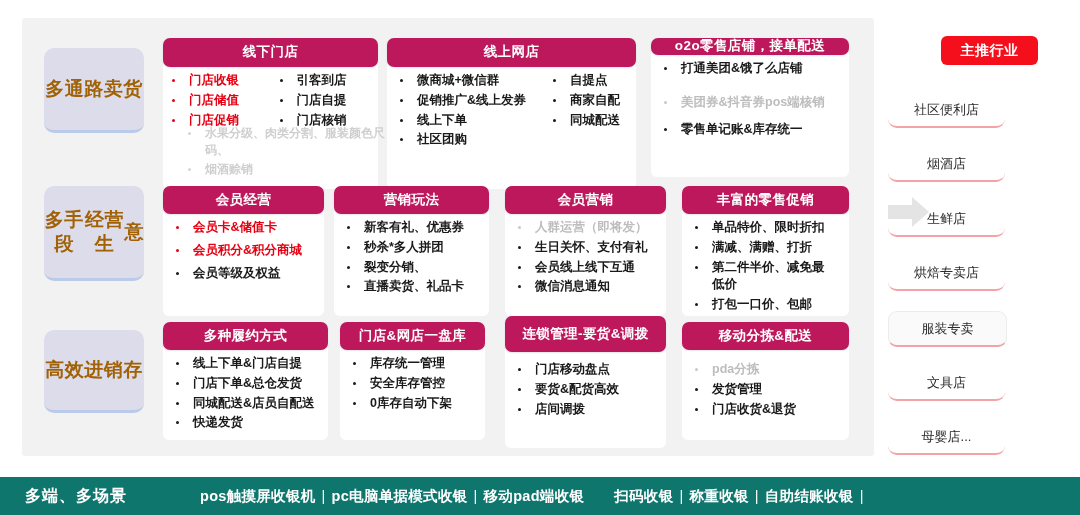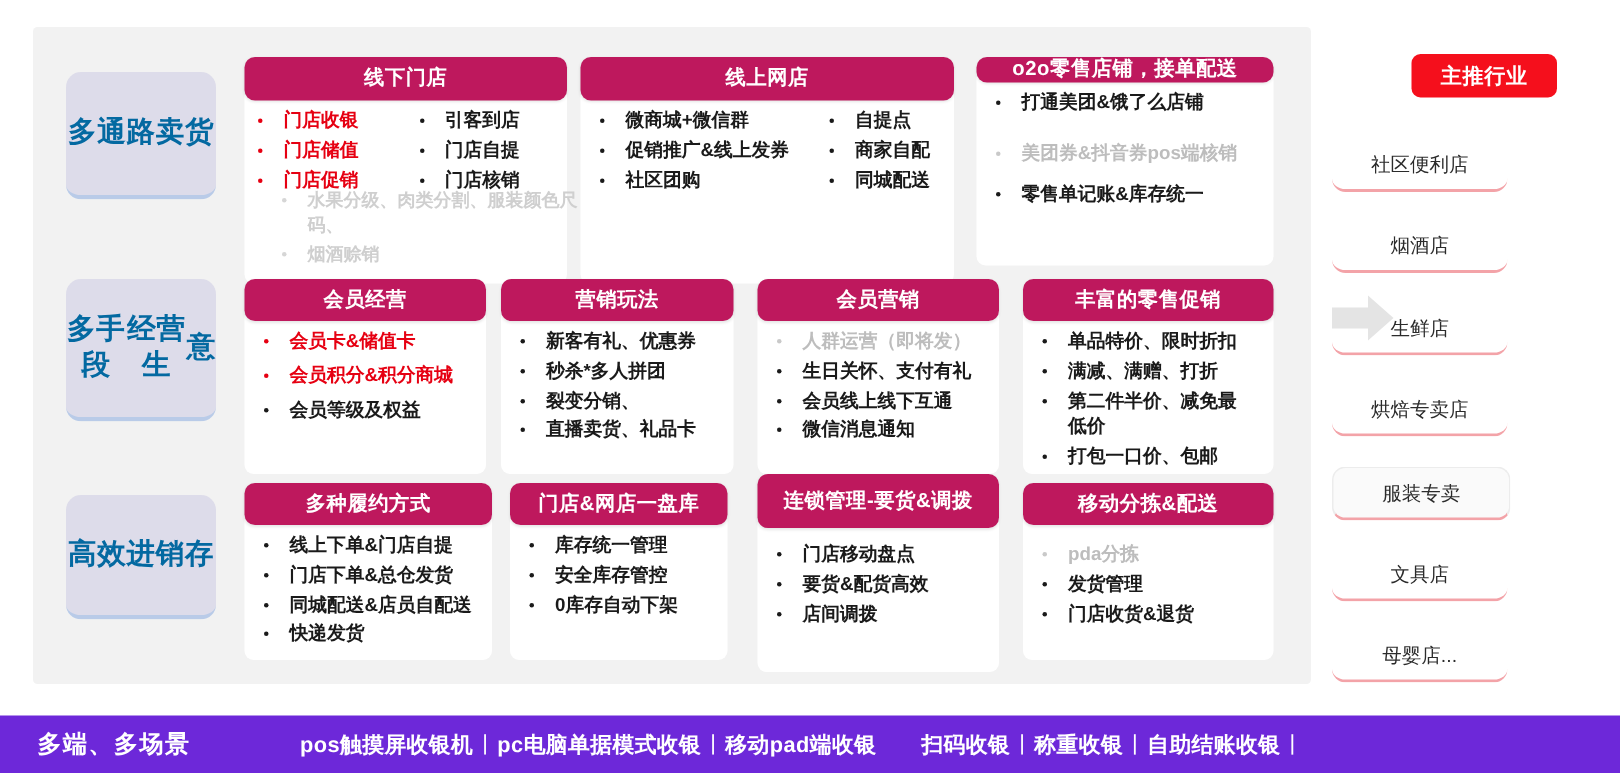"多通路" .rowlabel { color: #0369a1 -> #a16207 }
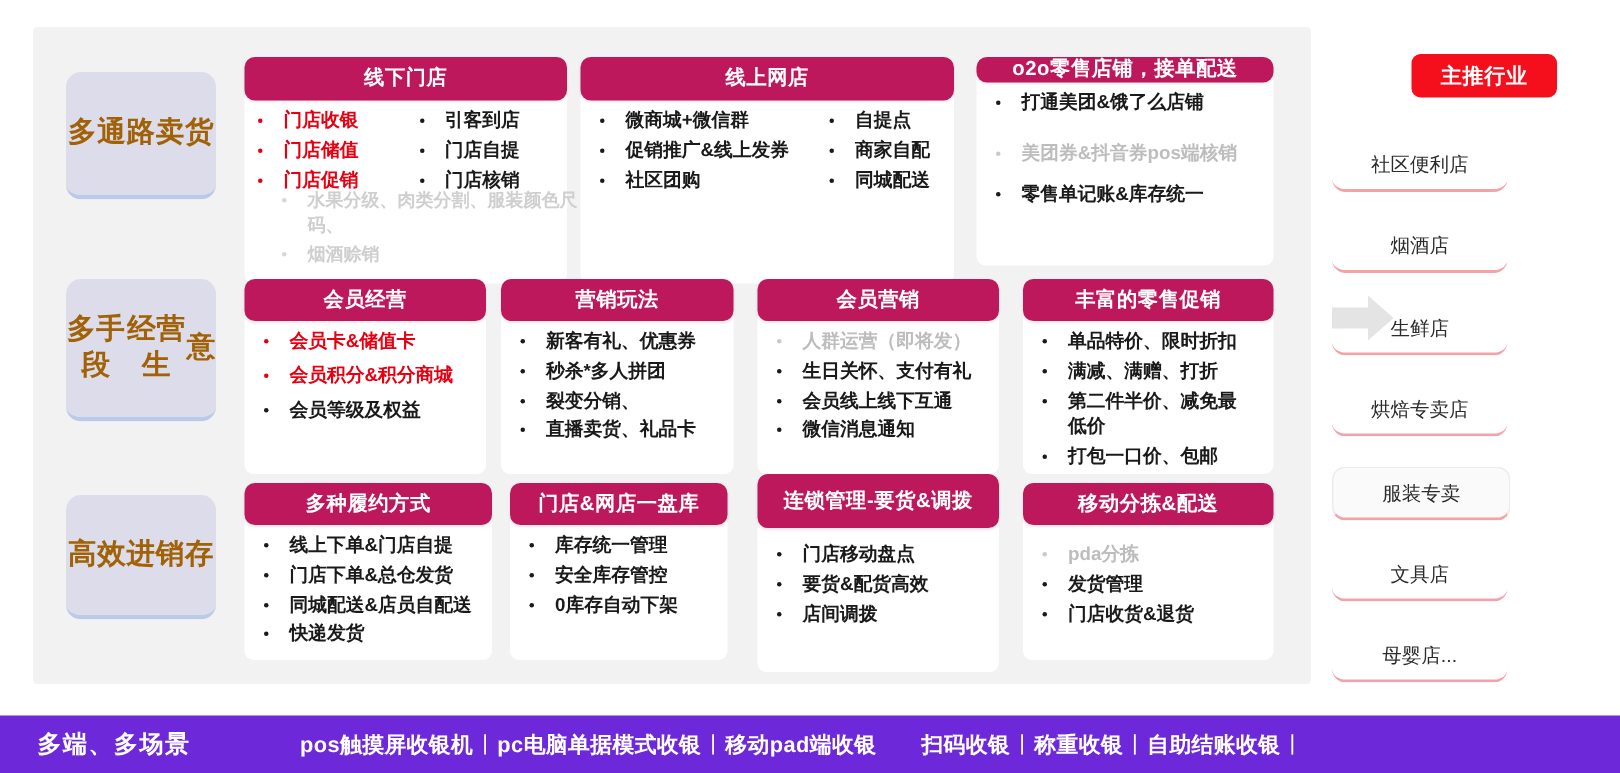"线上下单" li { html: none -> <li>线上下单</li> }
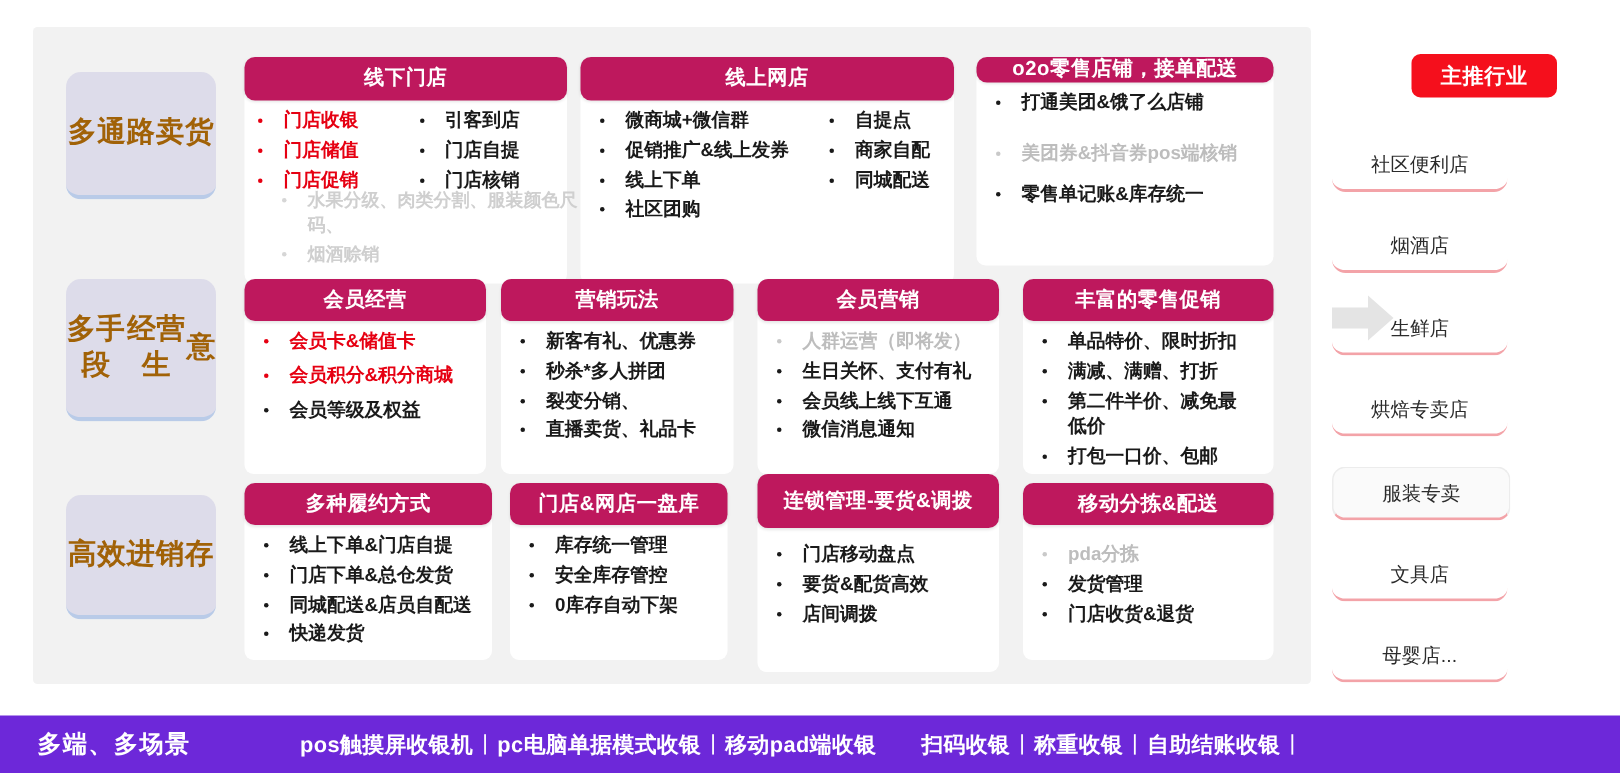"多端、多场景" .bottombar { background: #6d28d9 -> #0f766e }
